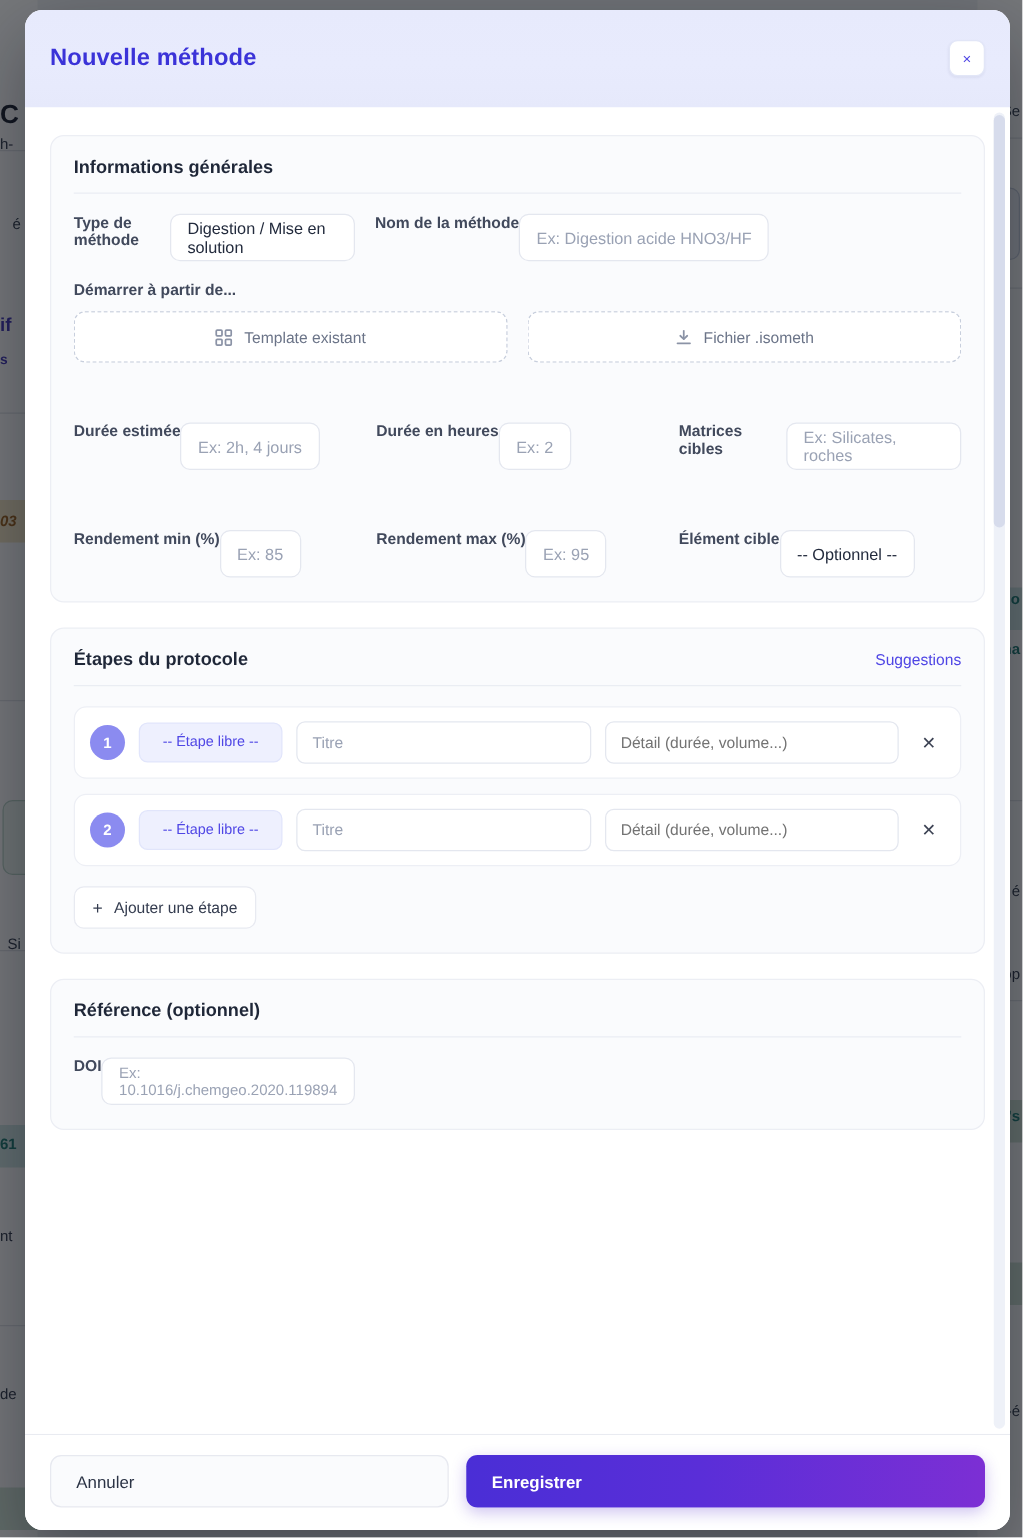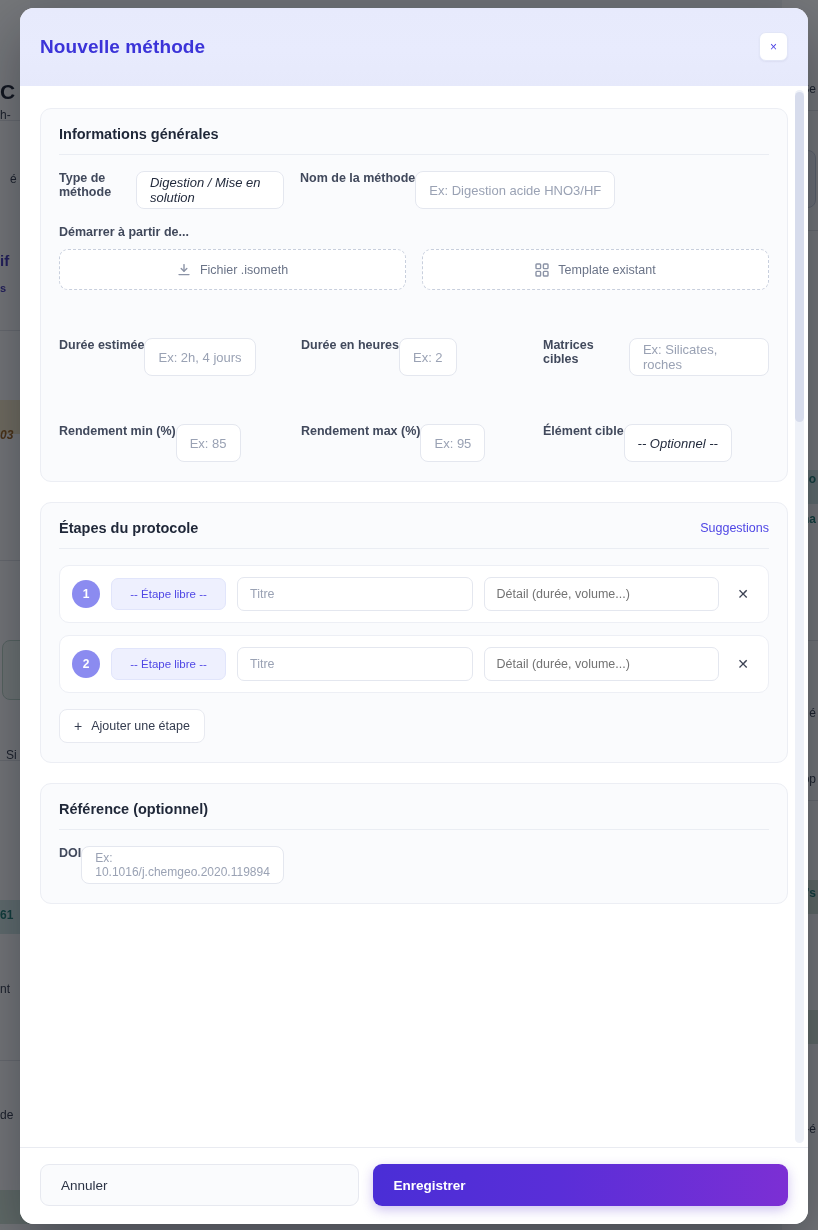"Digestion / Mise en solution" .field.value { font-style: italic -> none }
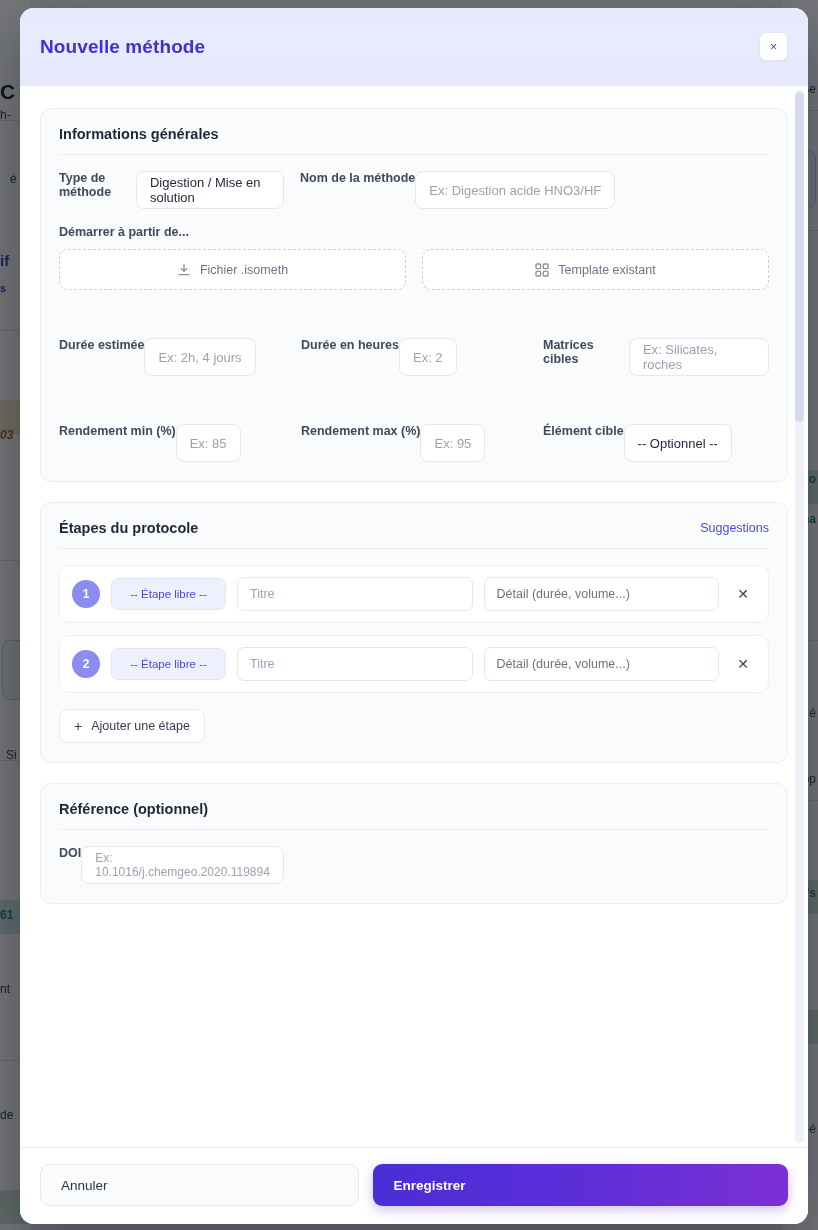"Fichier .isometh" div.dashed-btn { order: before "Template existant" -> after "Template existant" }
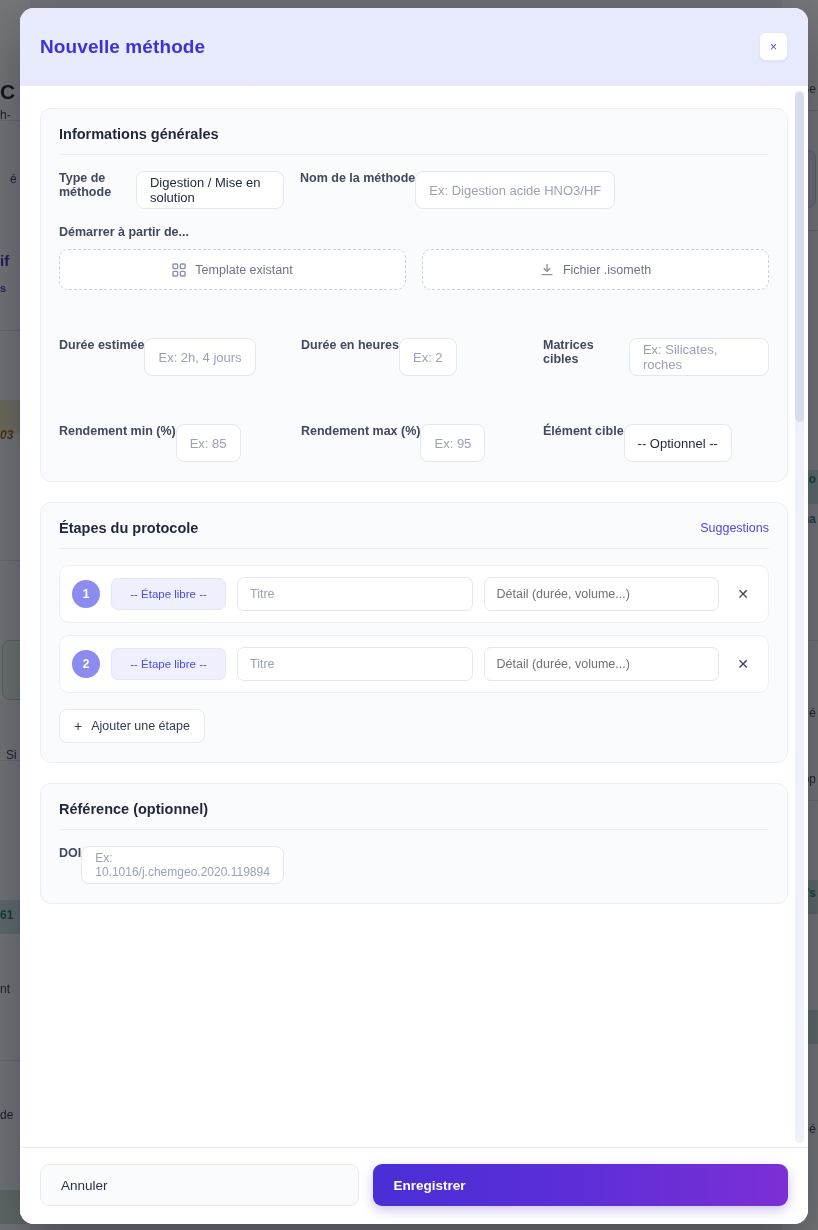"03" div.bg-frag { top: 428px -> 410px }
